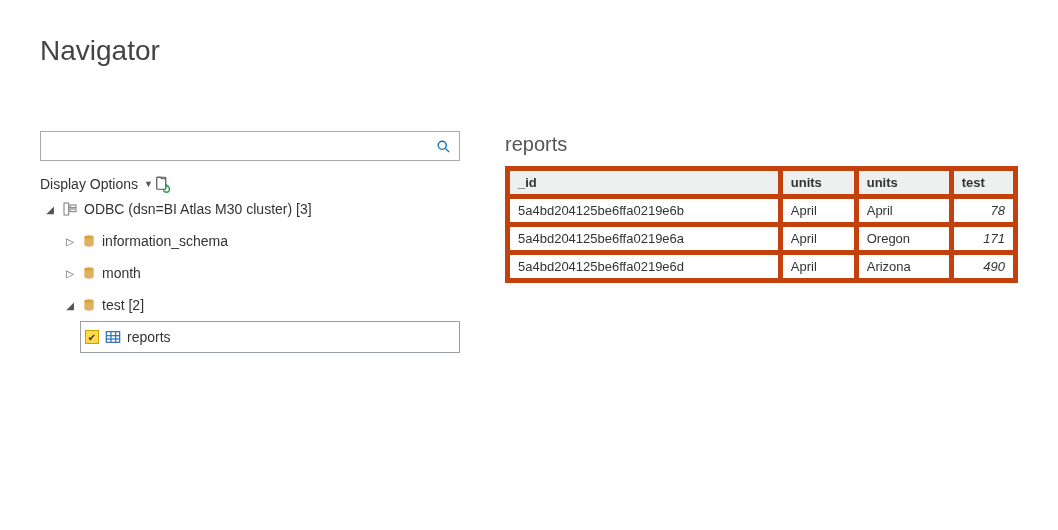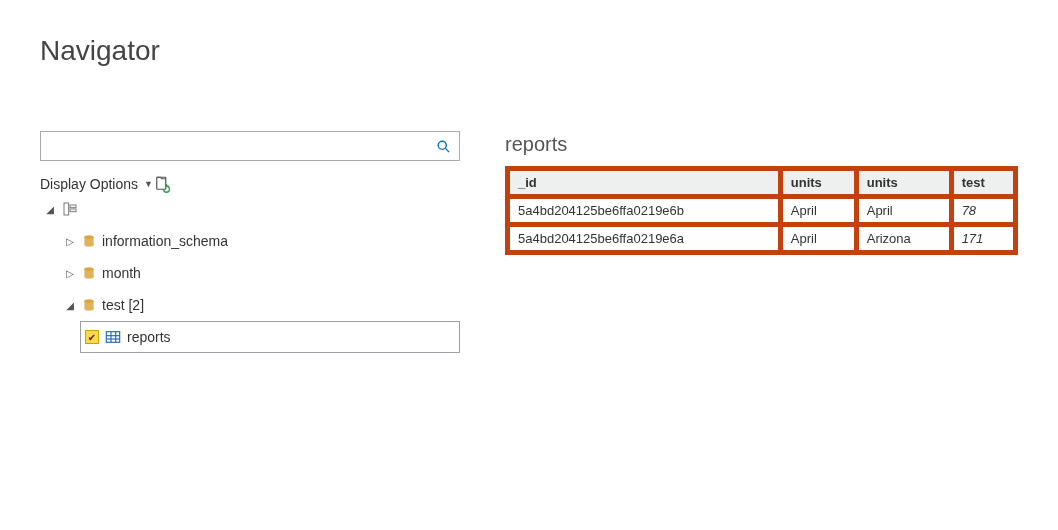"ODBC (dsn=BI Atlas M30 cluster)" span { html: none -> <span>ODBC (dsn=BI Atlas M30 cluster) [3]</span> }
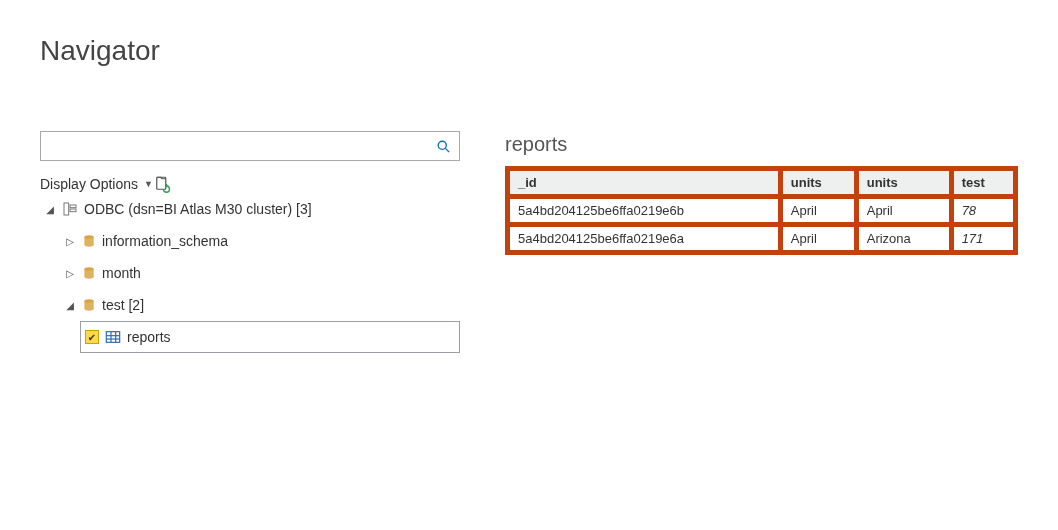"78" td.num { text-align: none -> right }
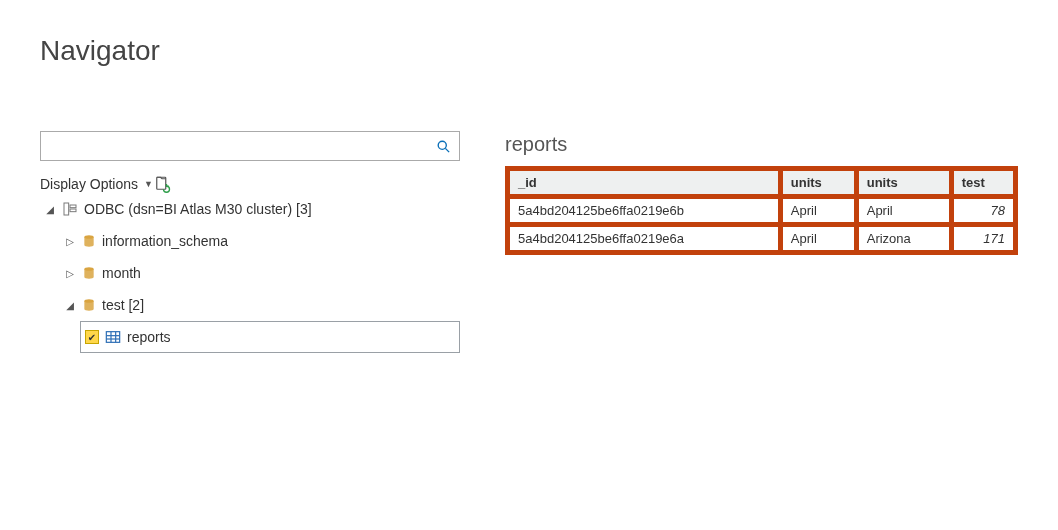"Arizona" td { text: Arizona -> Oregon }
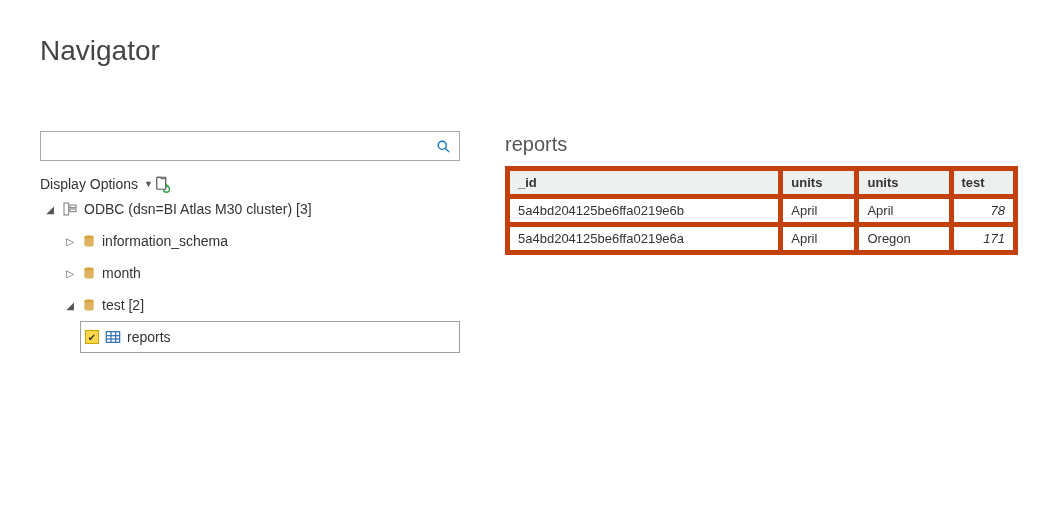"5a4bd204125be6ffa0219e6d" tr { html: none -> <tr> <td>5a4bd204125be6ffa0219e6d</td> <td>April</td> <td>Arizona</td> <td>490</td> </tr> }
